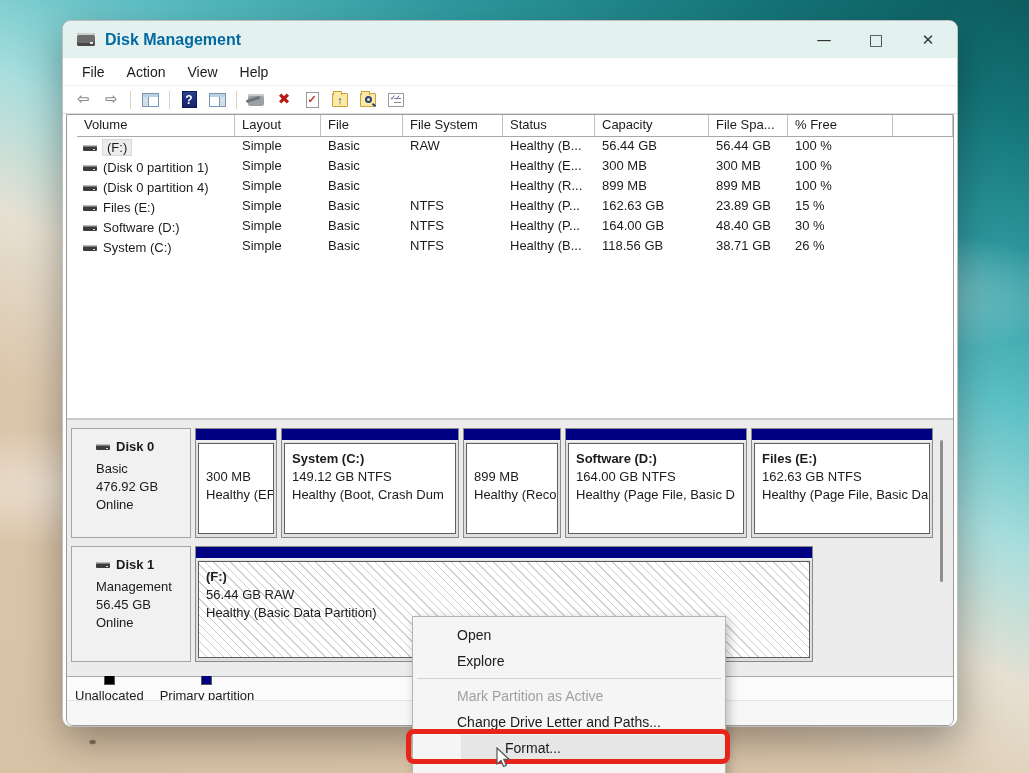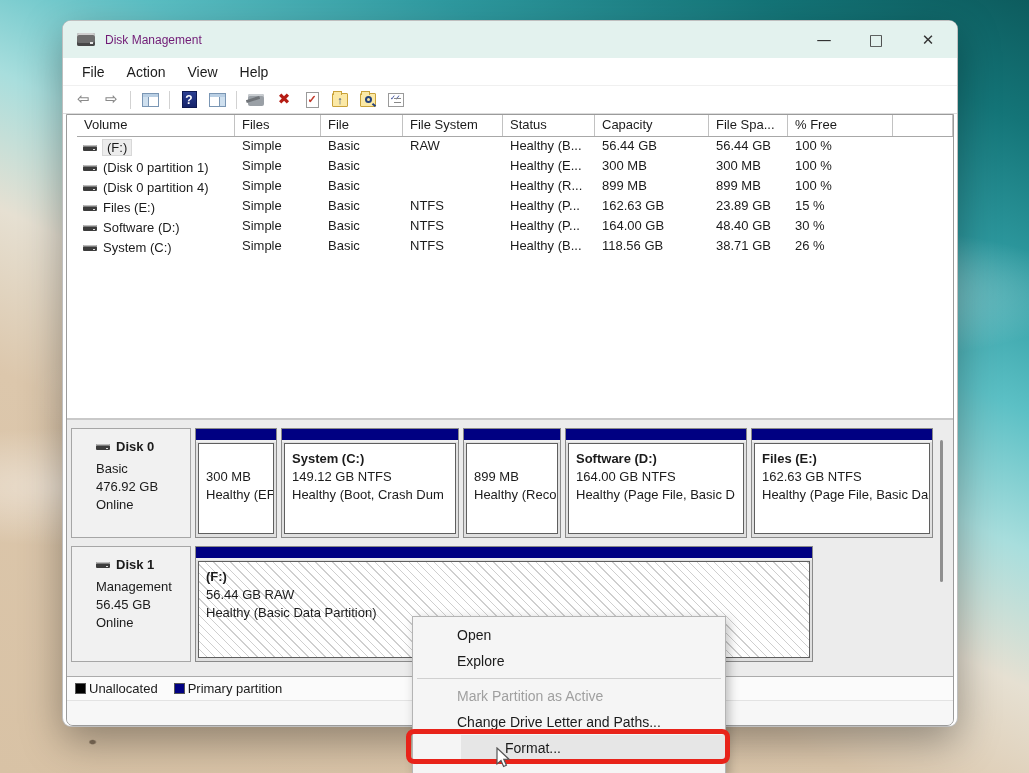"Disk Management" .titlebar .title { color: #701a75 -> #0369a1; font-size: 12px -> 16px; font-weight: none -> bold }
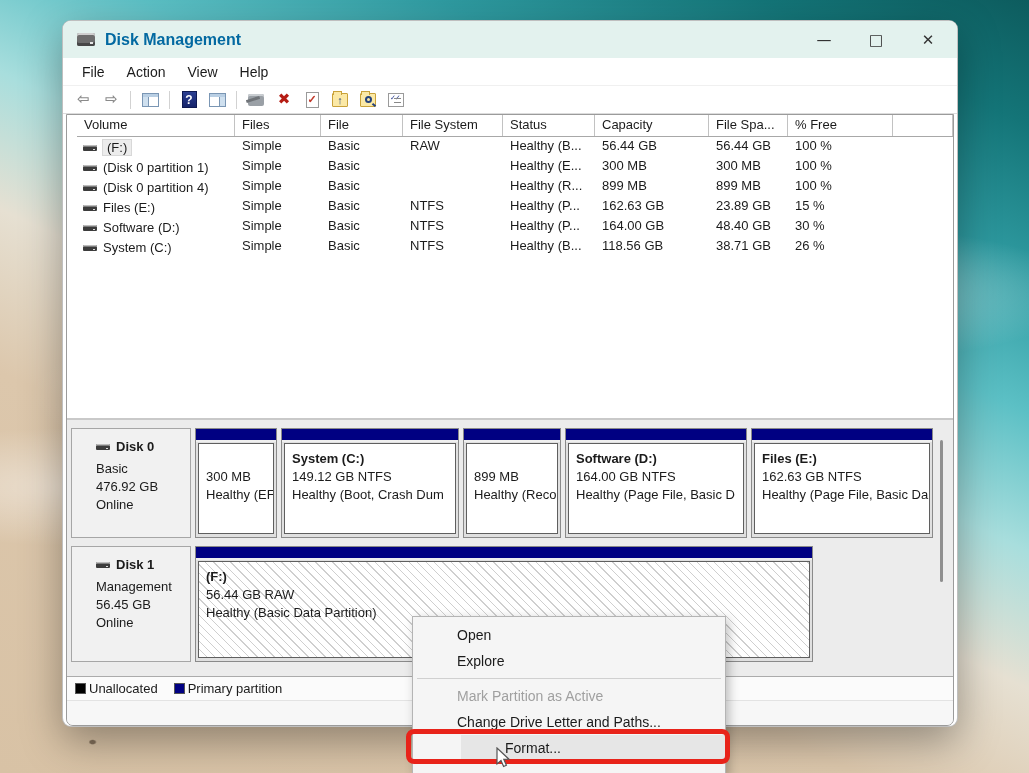"Files" div.hc { text: Files -> Layout }
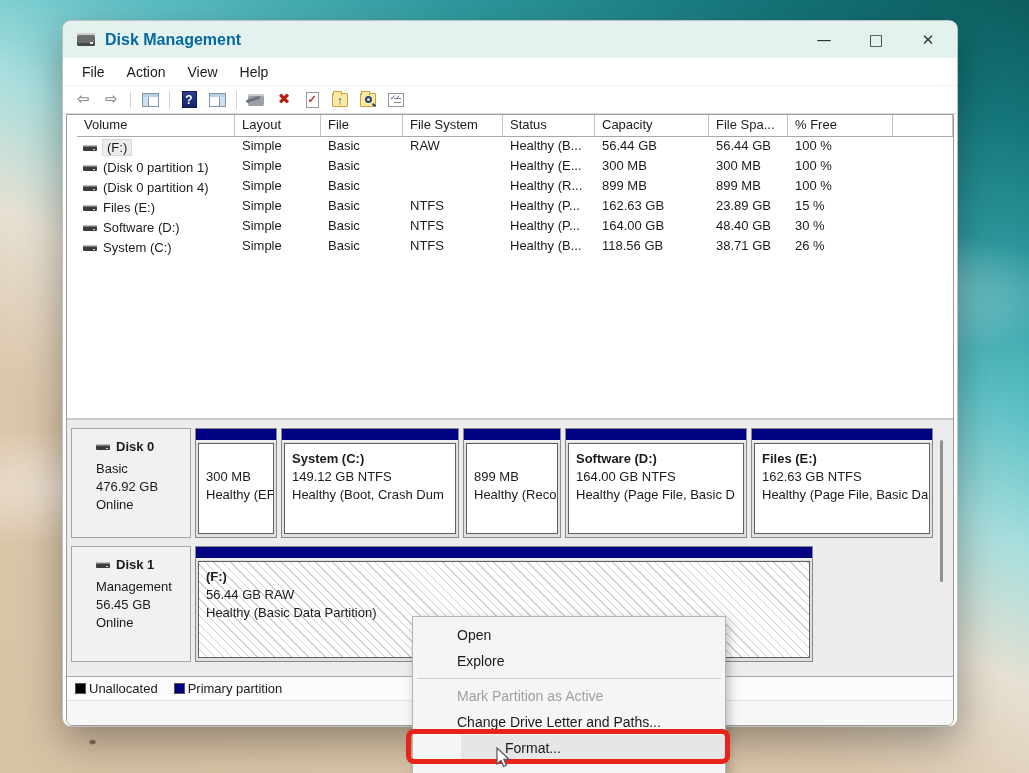"Unallocated" .legend-item { flex-direction: none -> column }
